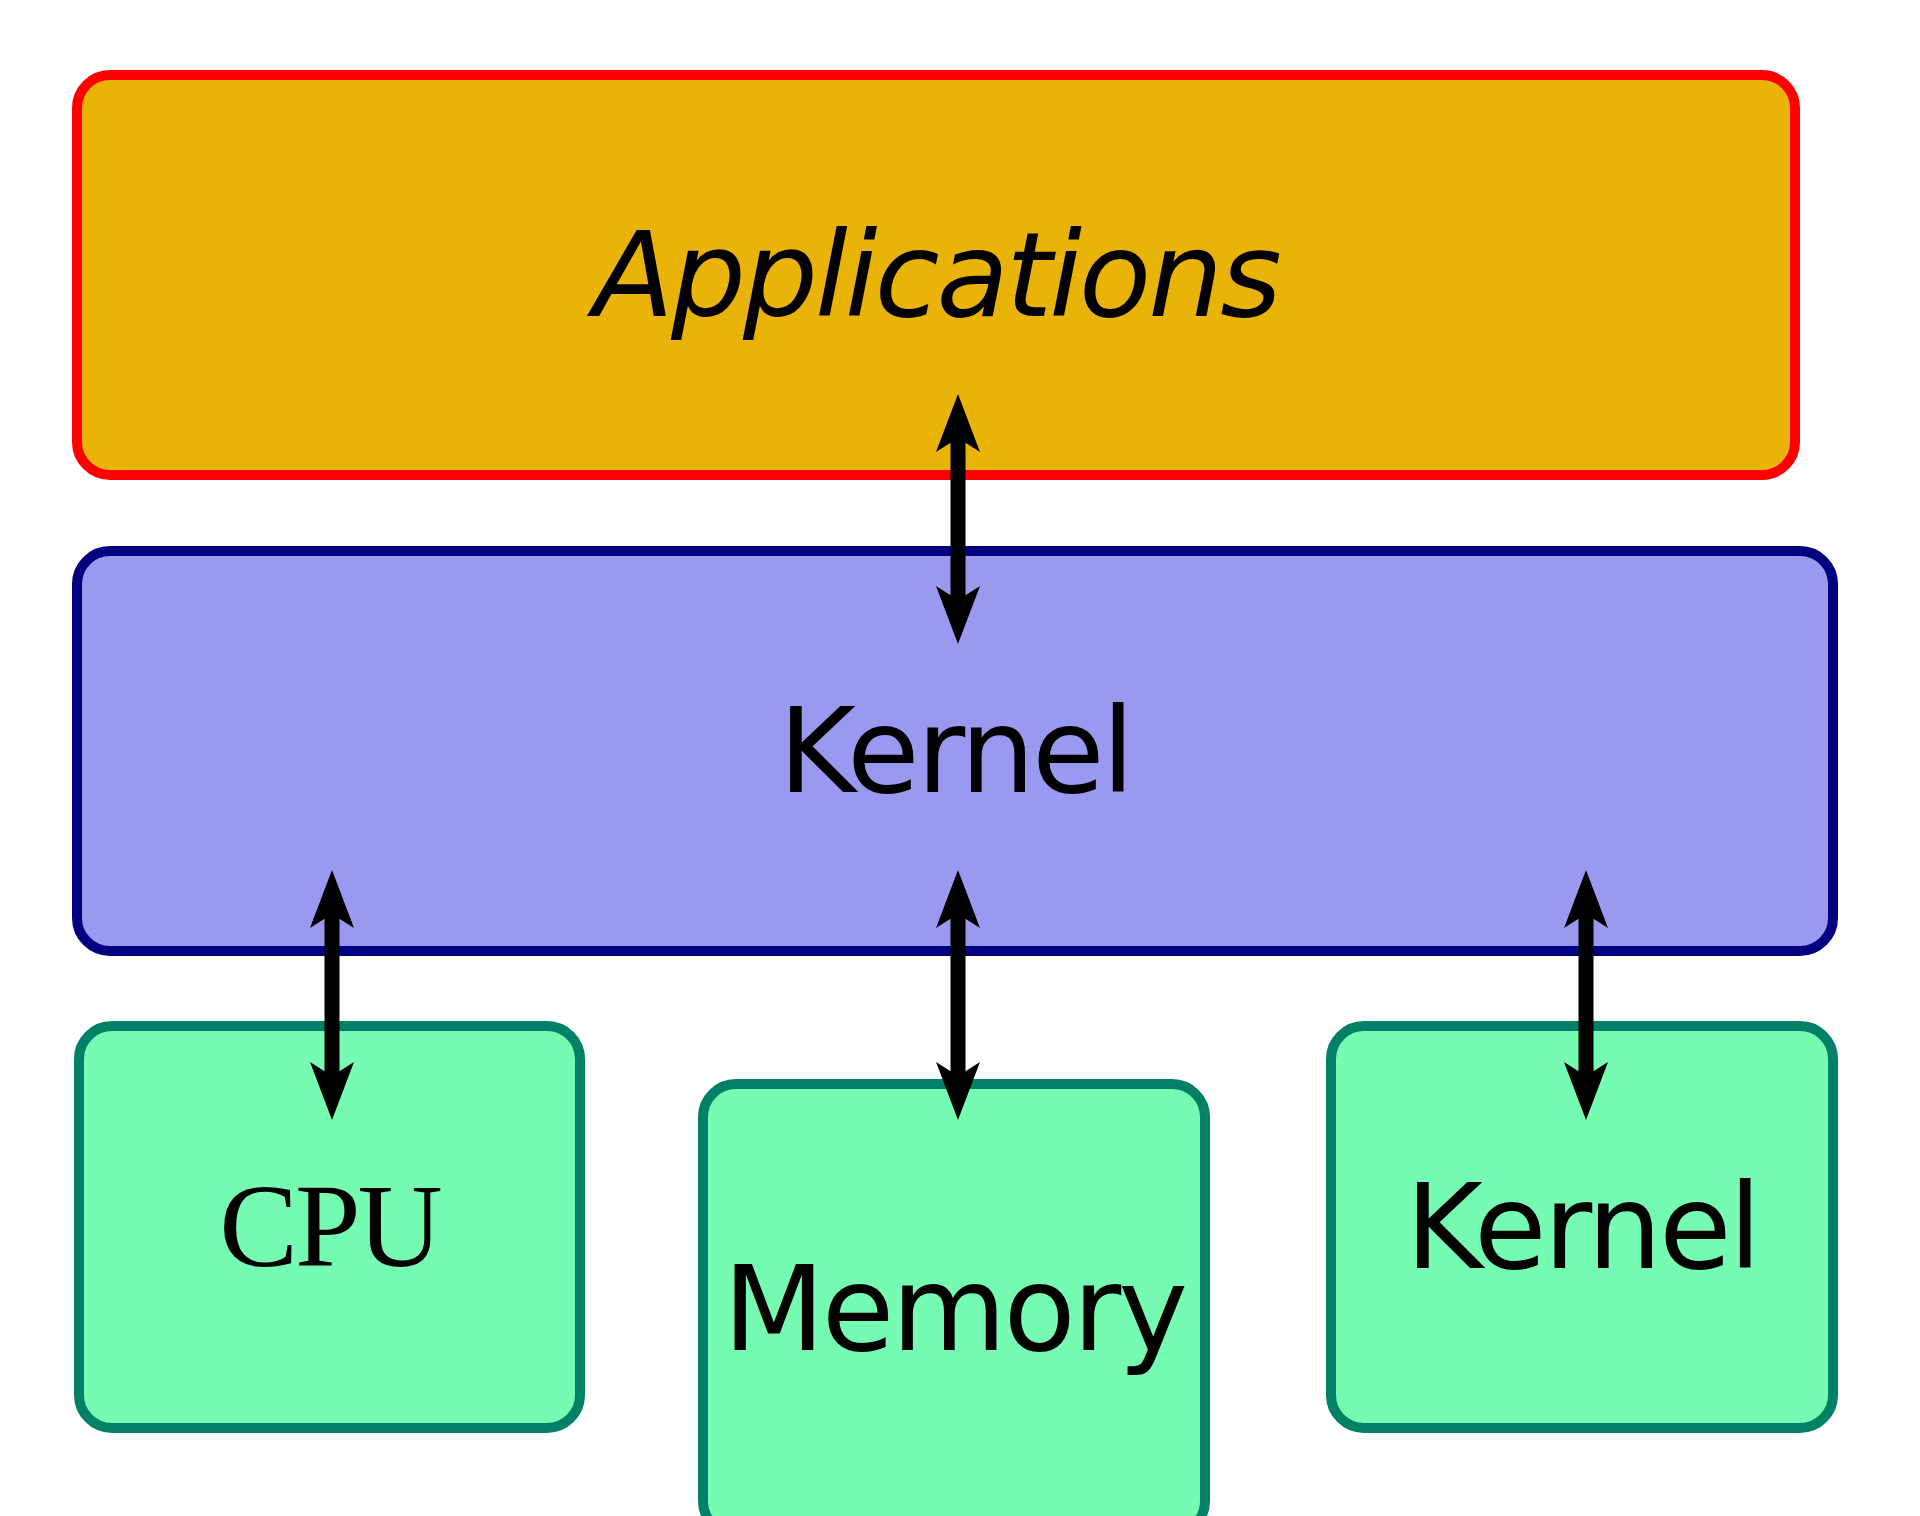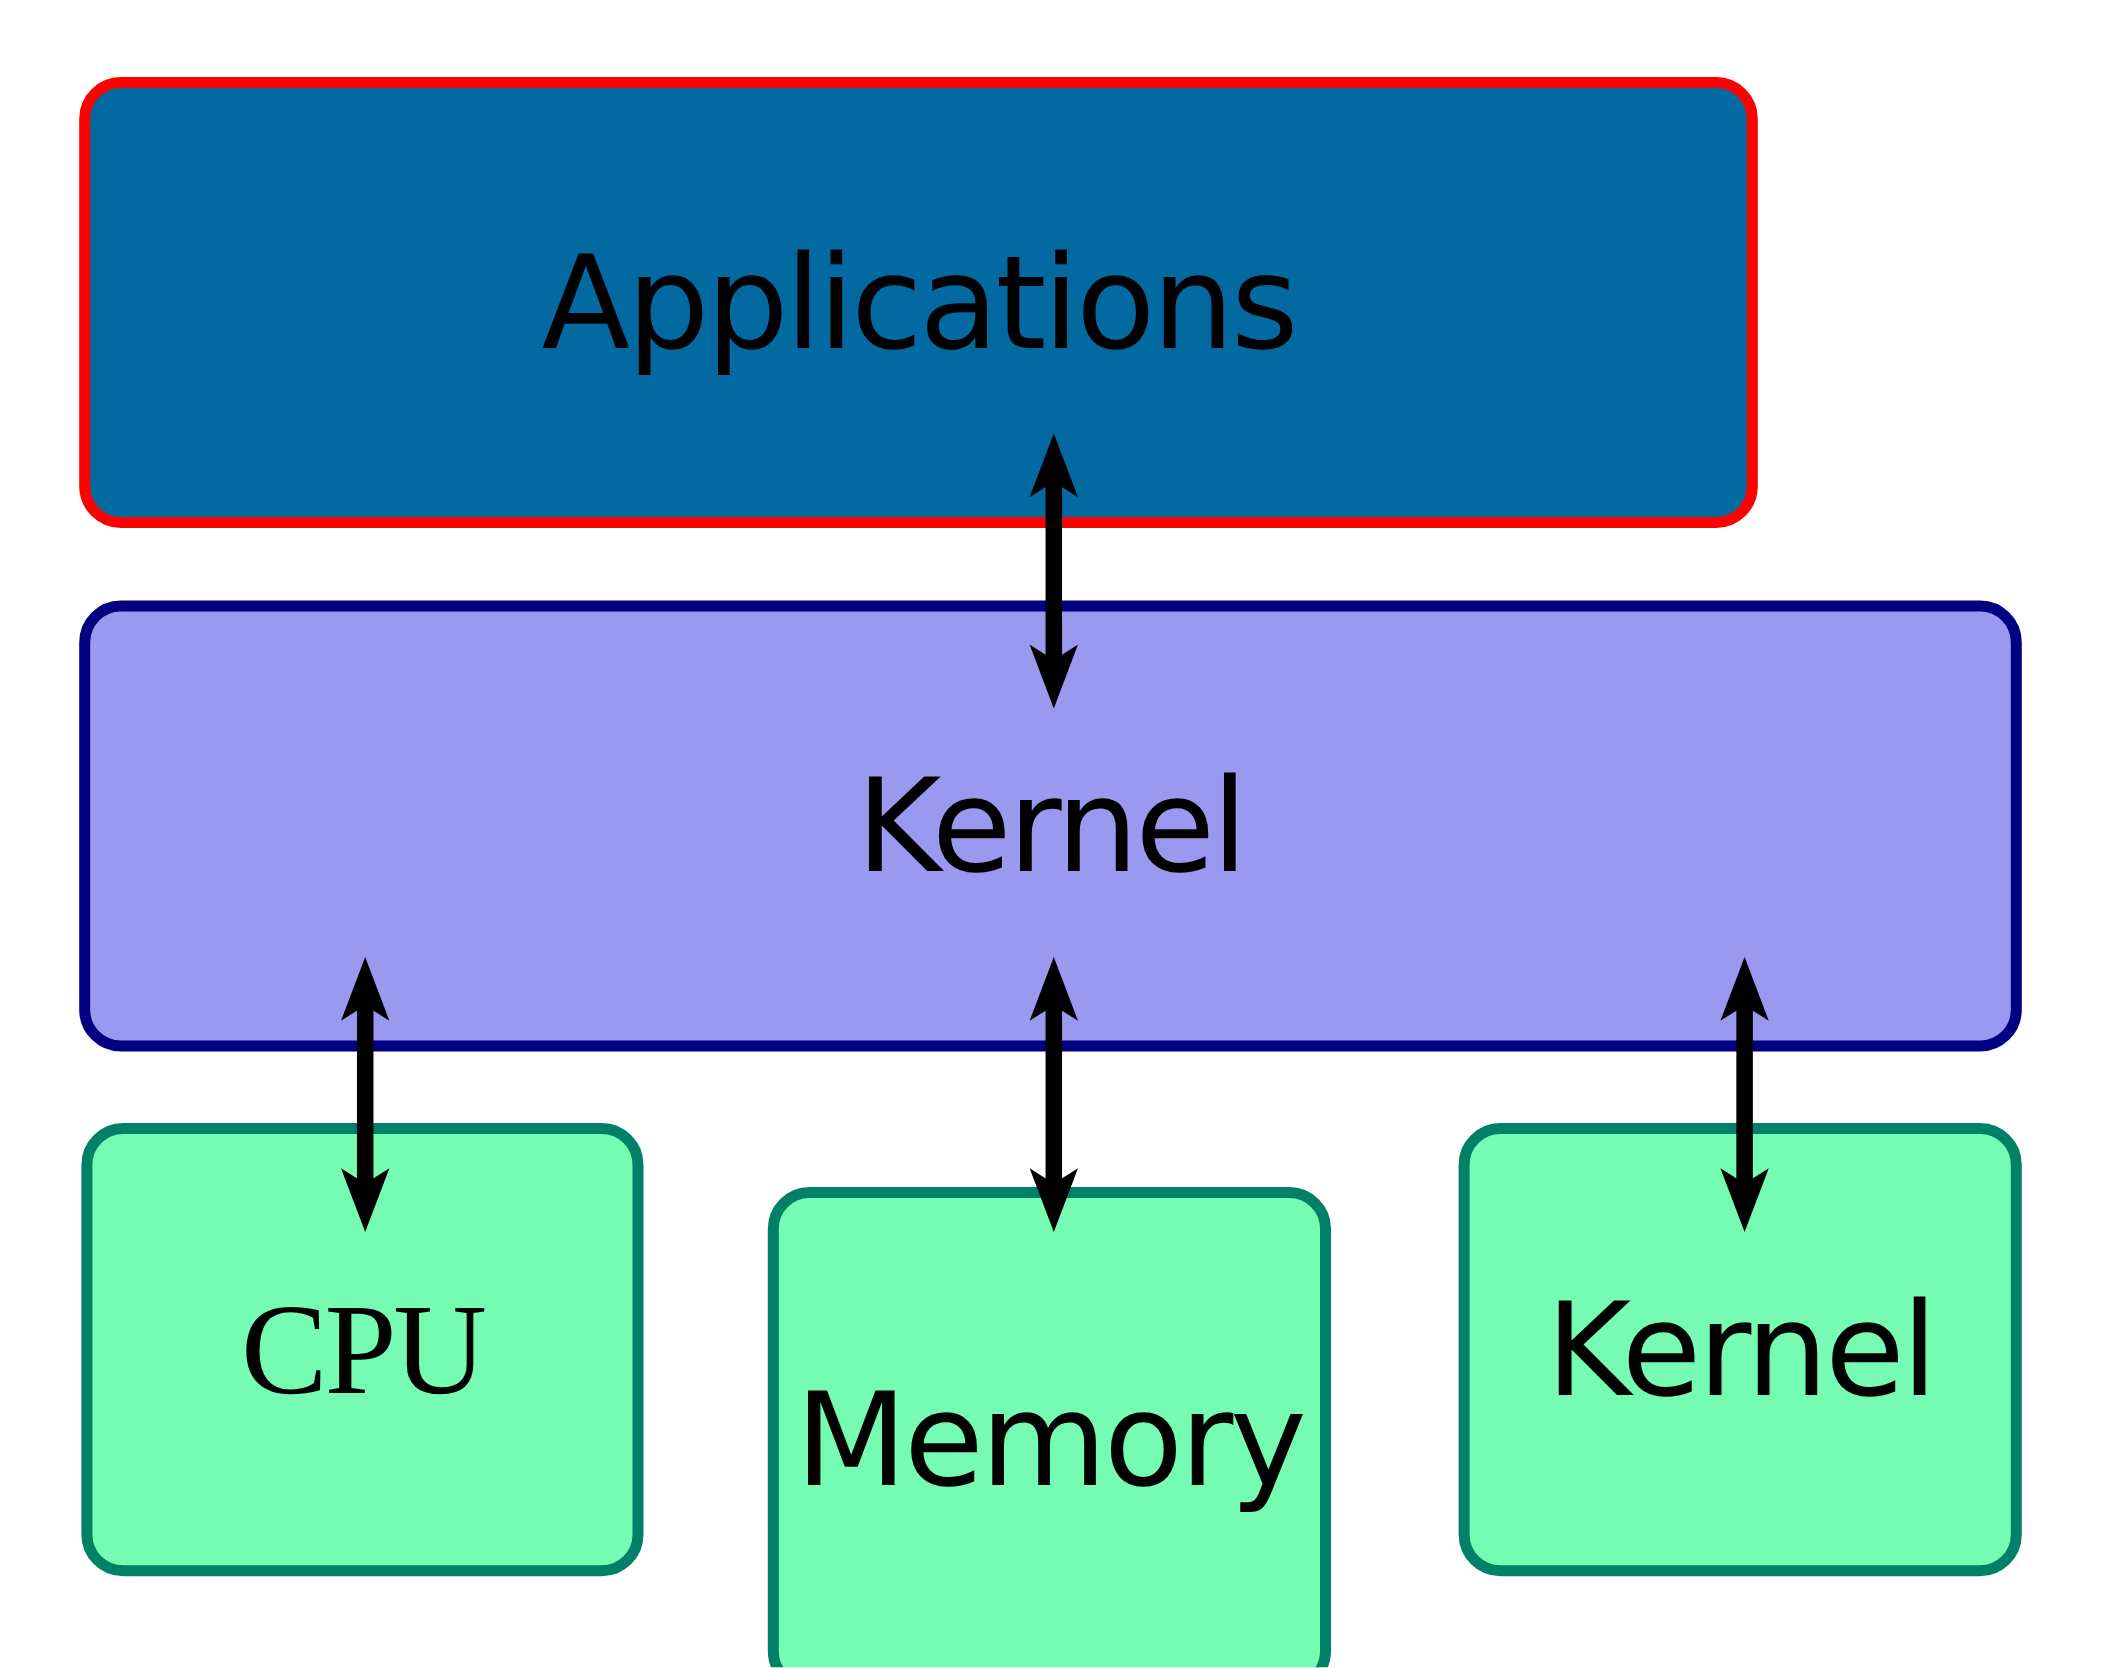"Applications" #box-applications { background: #0369a1 -> #eab308; font-style: none -> italic; width: 1526px -> 1728px }
